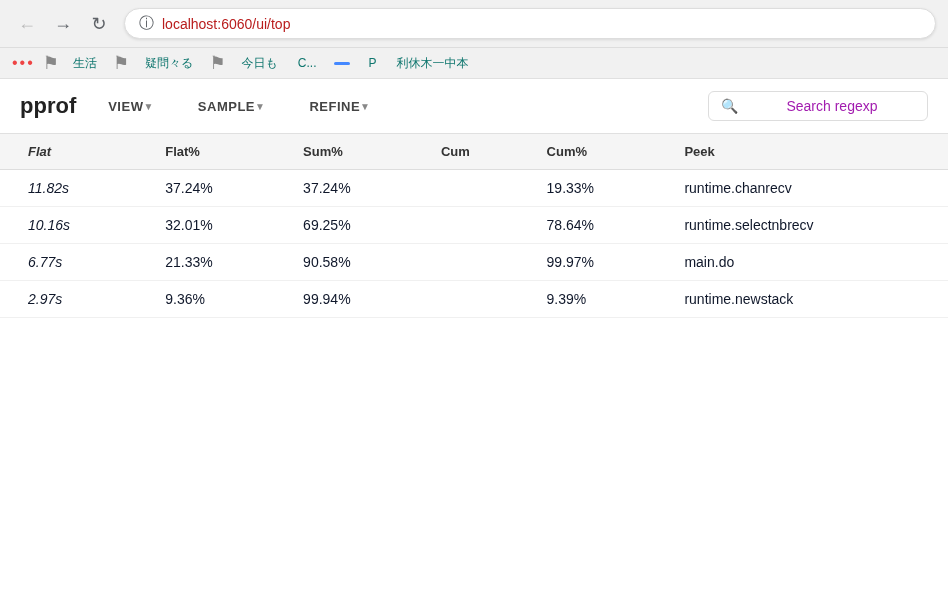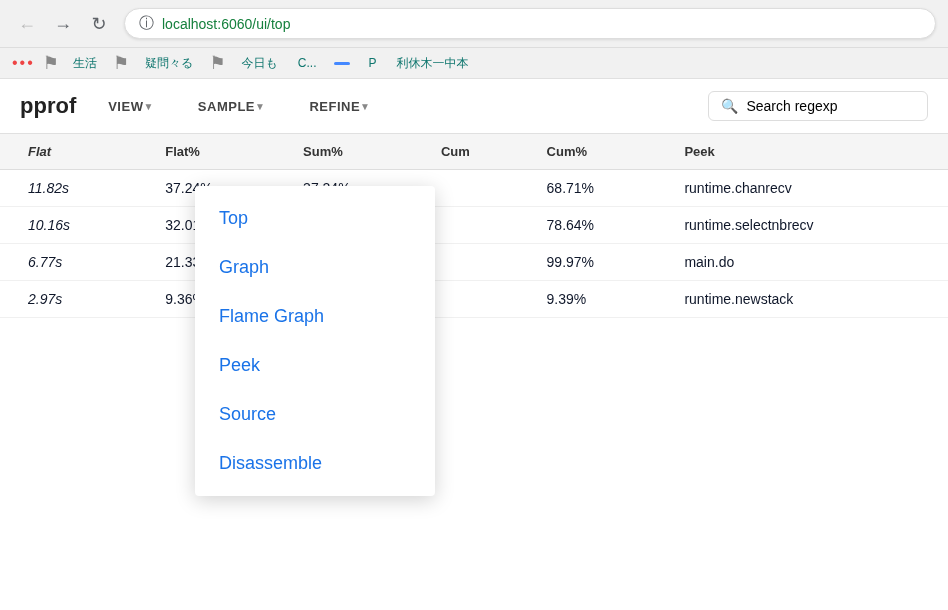"localhost:6060/ui/top" .address-url { color: #15803d -> #b91c1c }
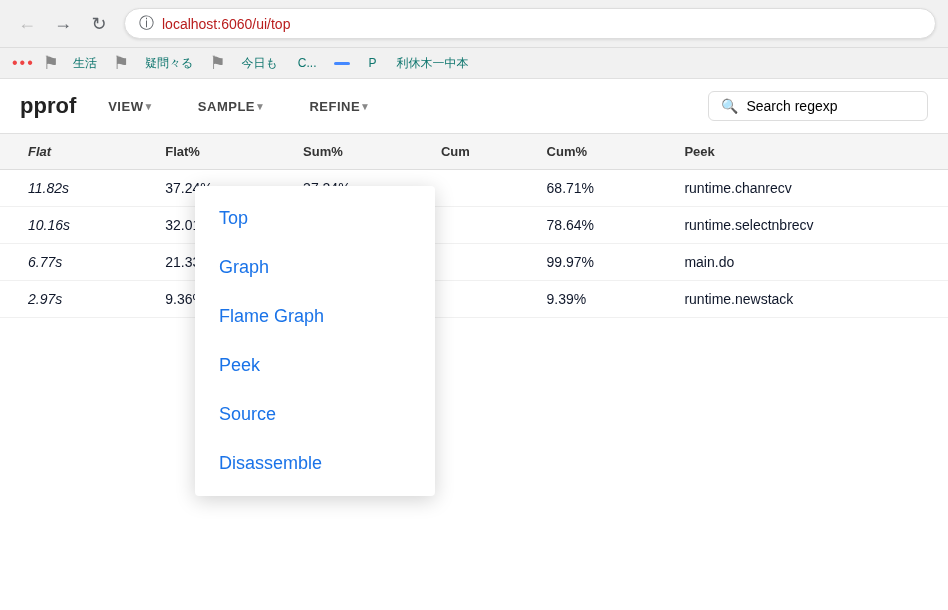"Search regexp" .search-placeholder { color: #000000 -> #a21caf; margin-left: none -> 40px }
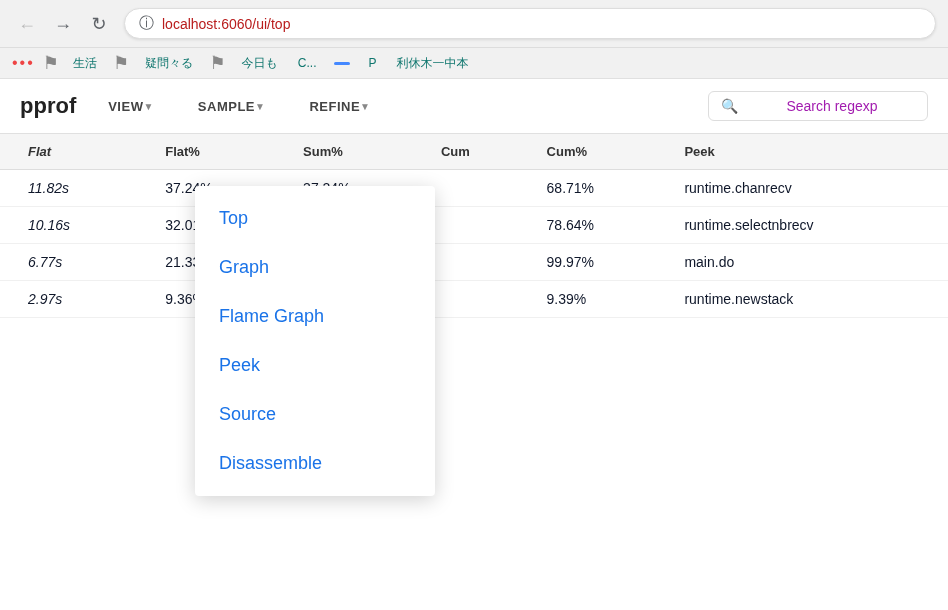"68.71%" td { text: 68.71% -> 19.33% }
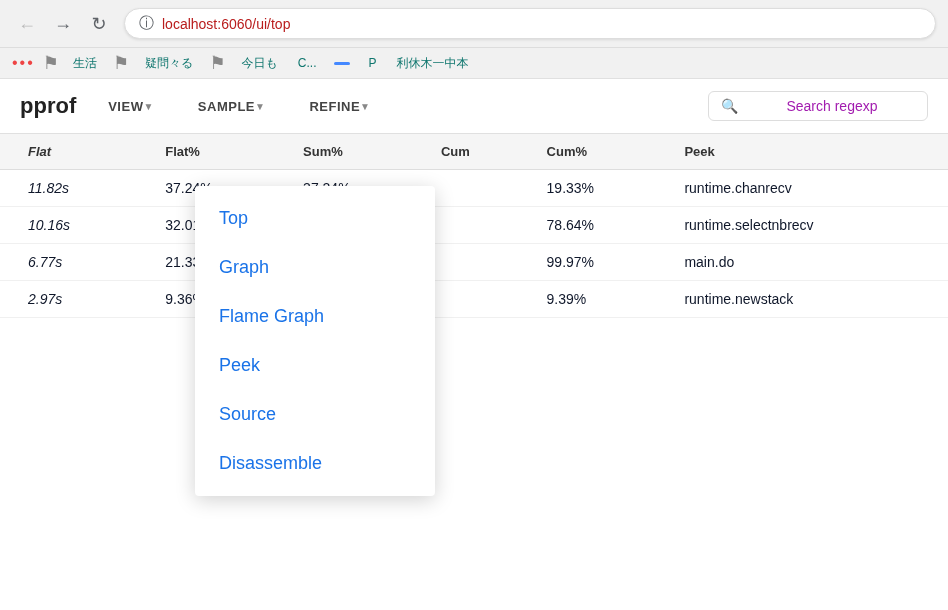"Top" div.dropdown-menu { html: <div> <a>Top</a> <a>Graph</a> <a>Flame Graph</a> <a>Peek</a> <a>Source</a> <a>Disassemble</a> </div> -> none }
